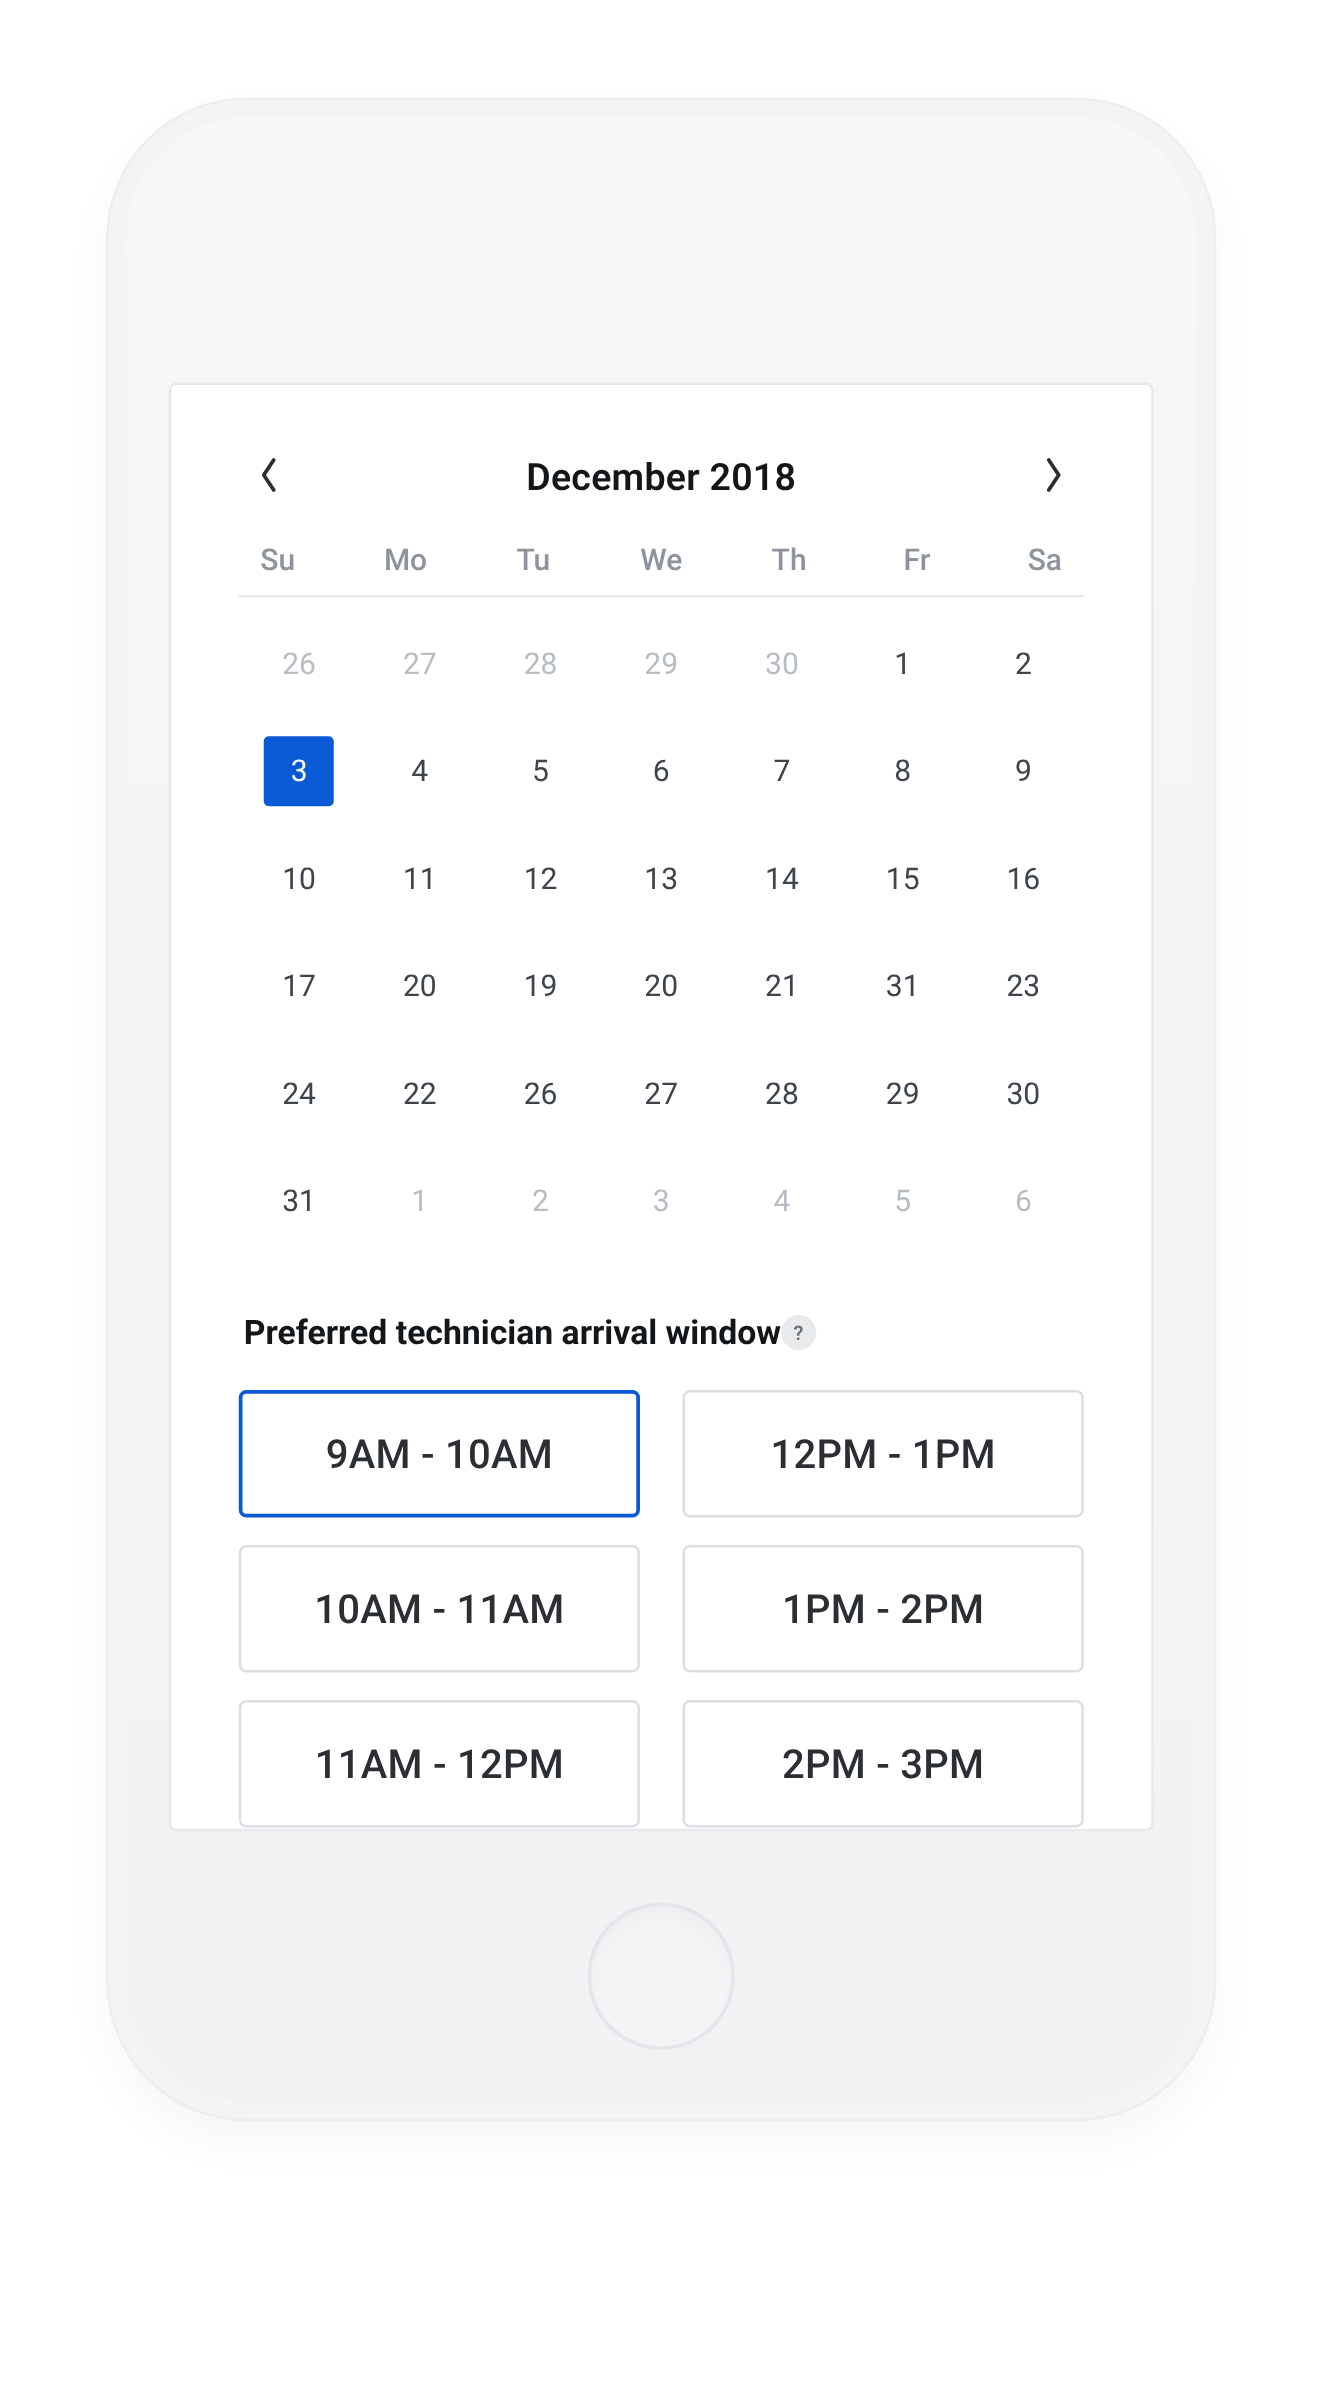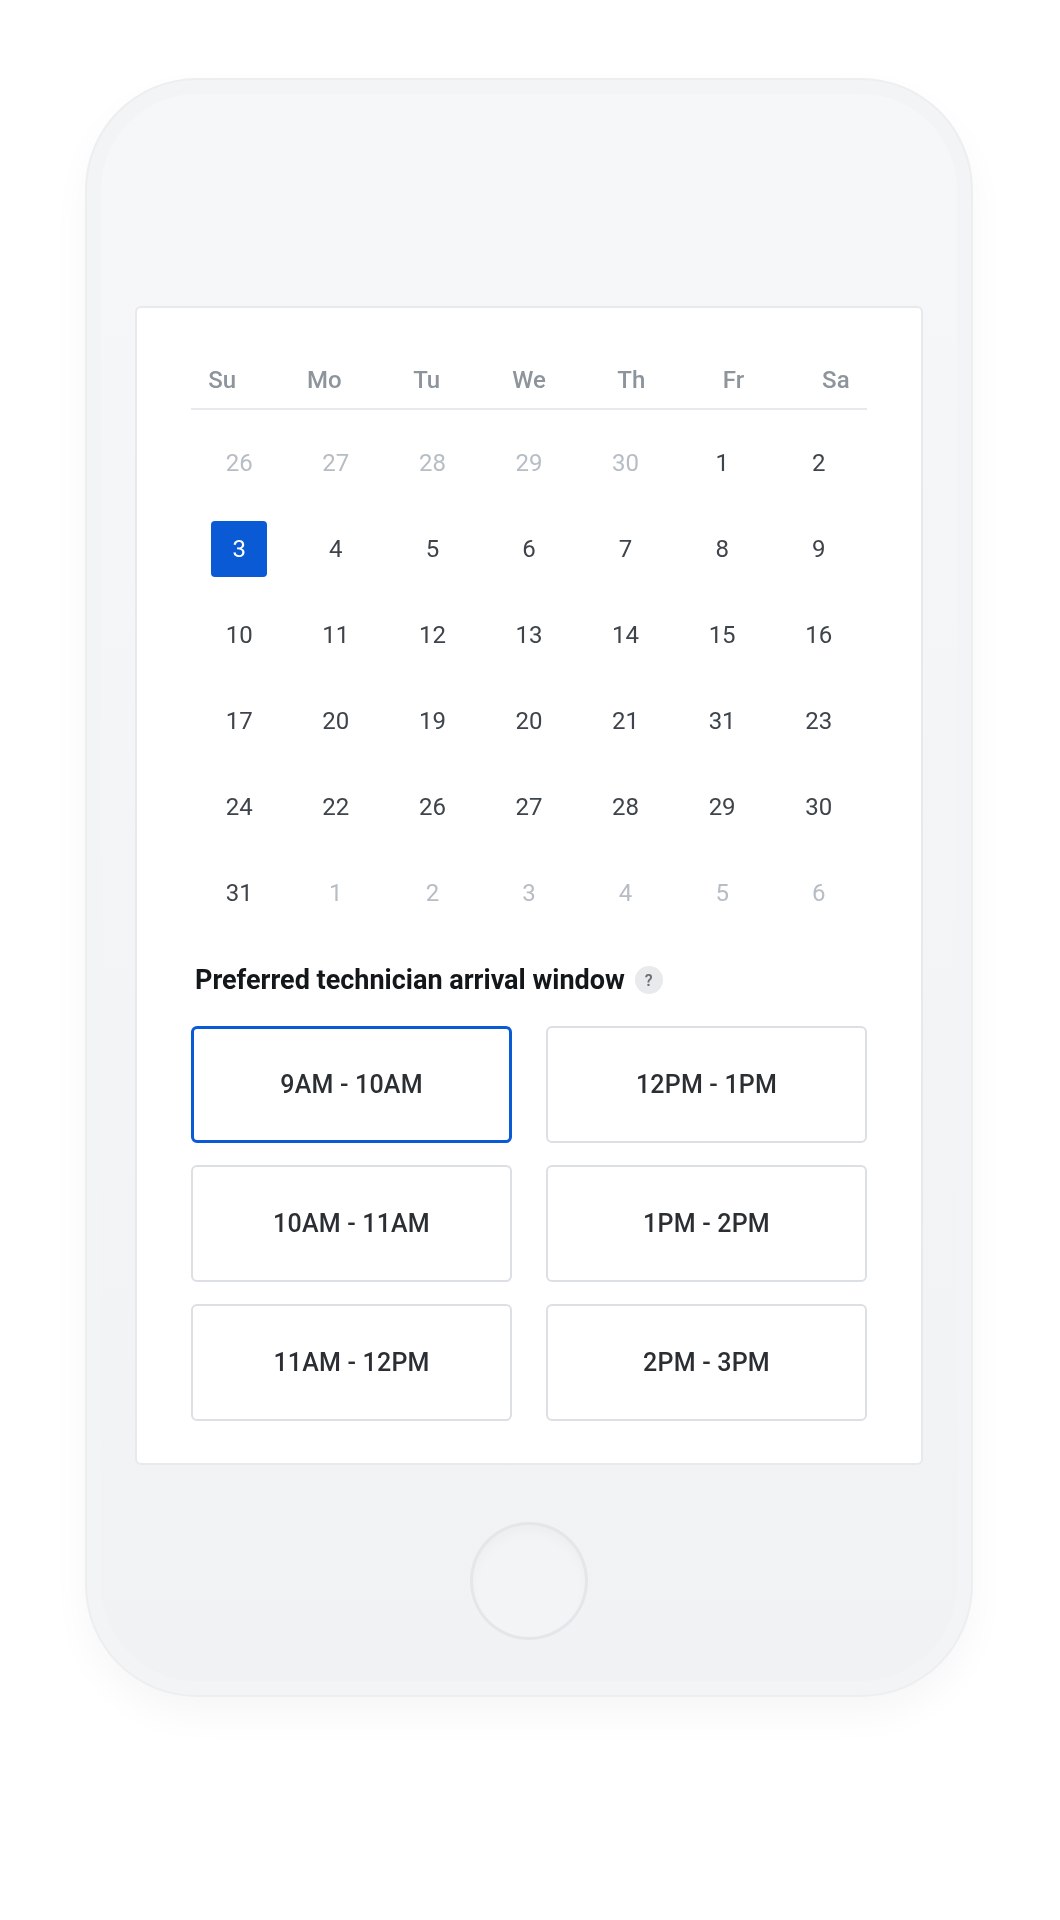"December 2018" div.cal-header { html: none -> <div> <div> <span> <svg> <path></path> </svg> </span> </div> <div>December 2018</div> <div> <span> <svg> <path></path> </svg> </span> </div> </div> }
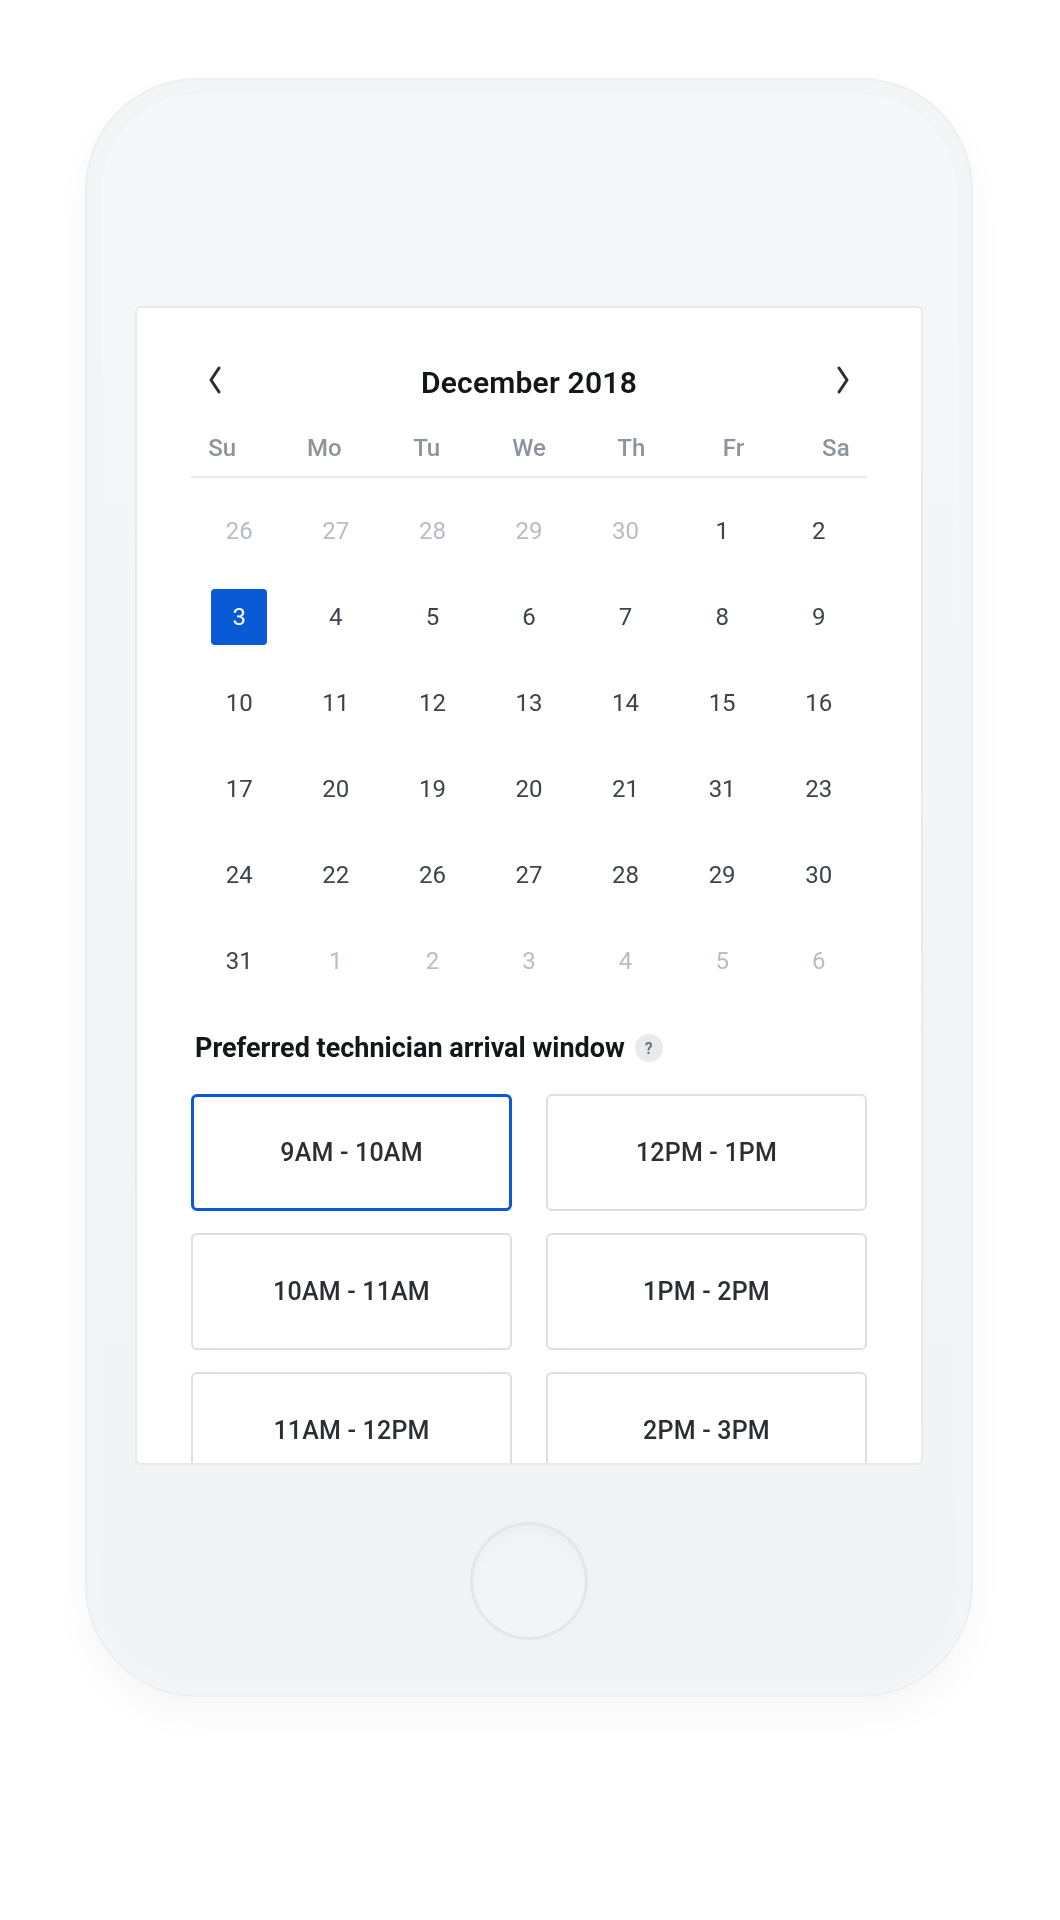"Preferred technician arrival window" .section-heading { gap: 10px -> 0; margin-top: 28px -> 46px }
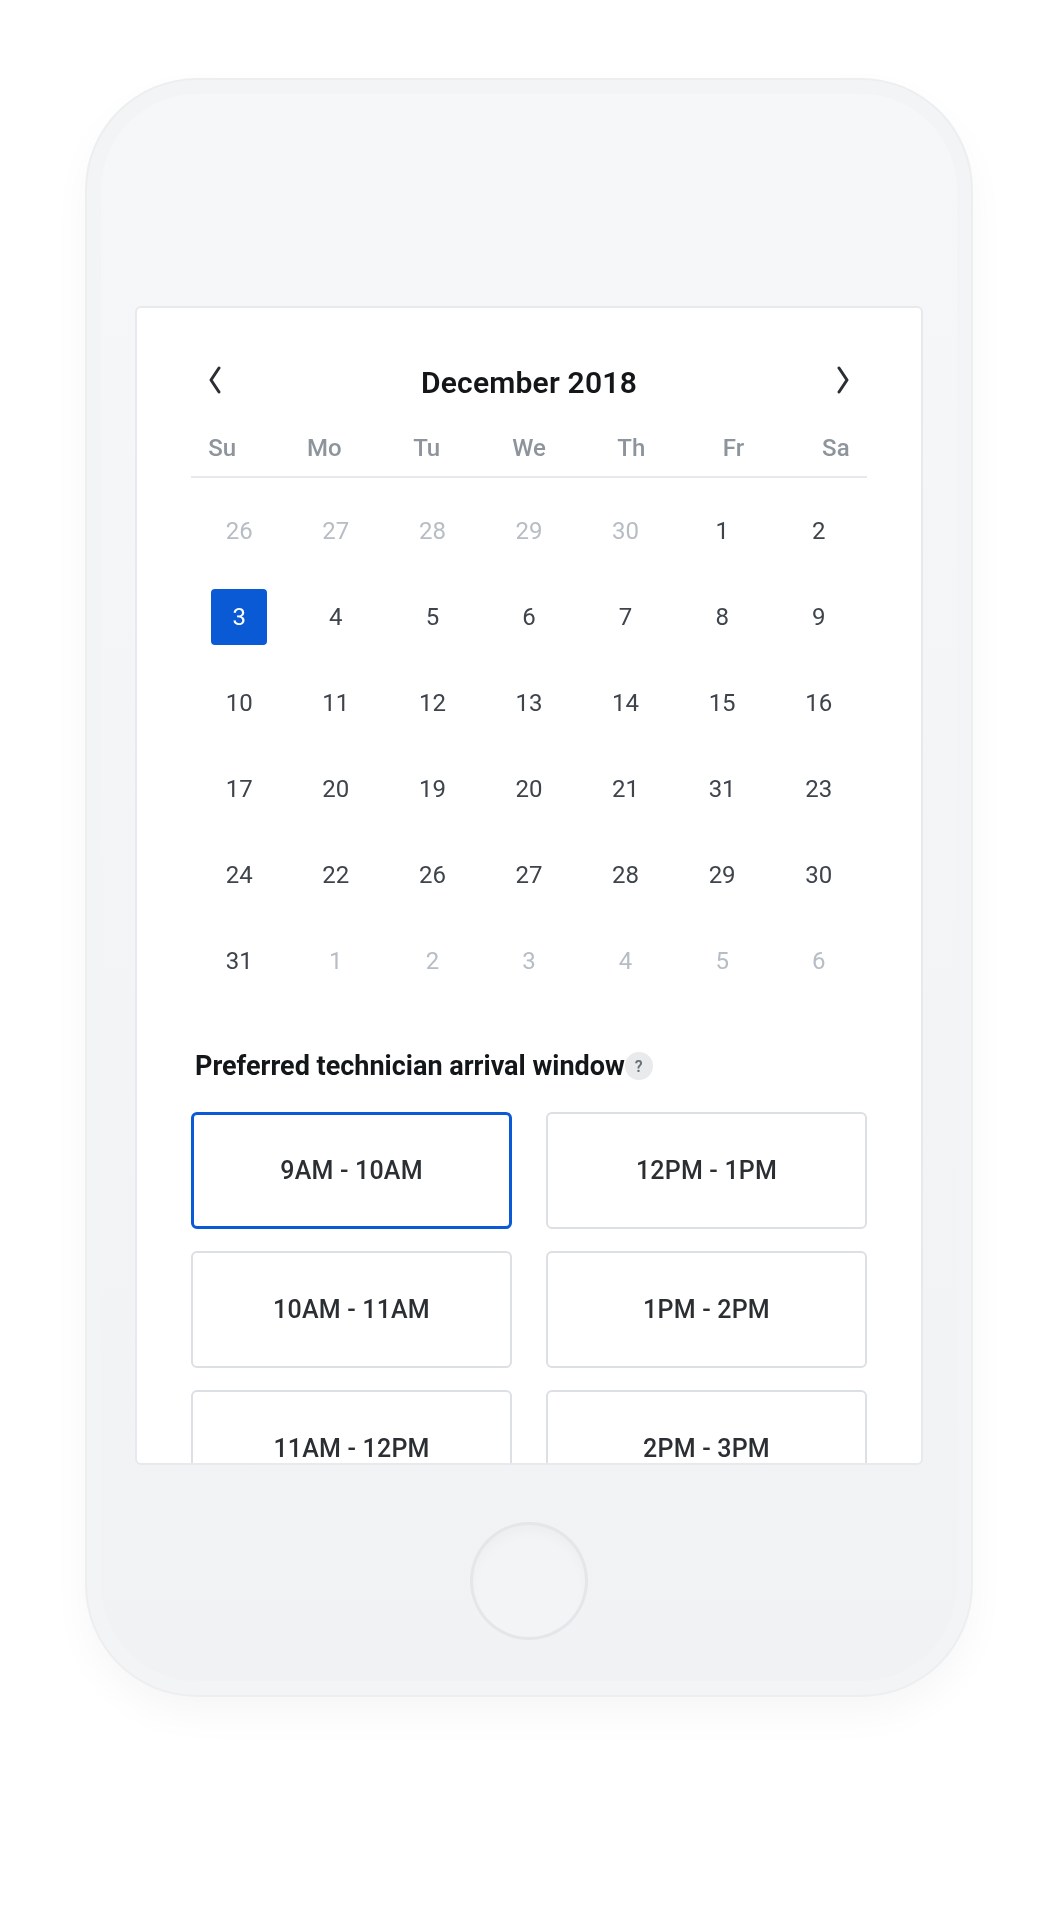"9AM - 10AM" .slot { font-size: 25px -> 32px; height: 117px -> 102px }
